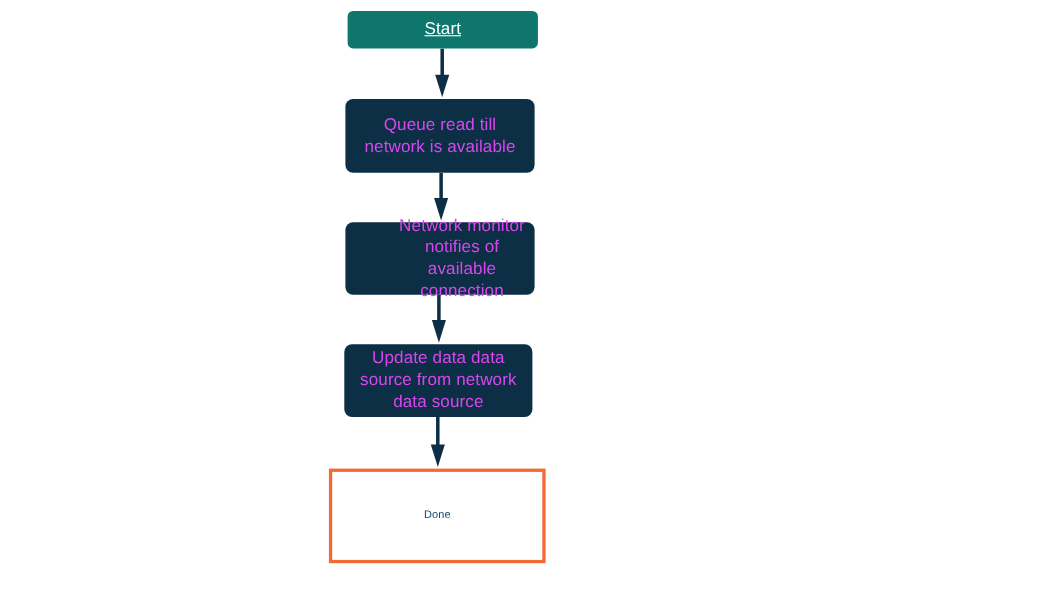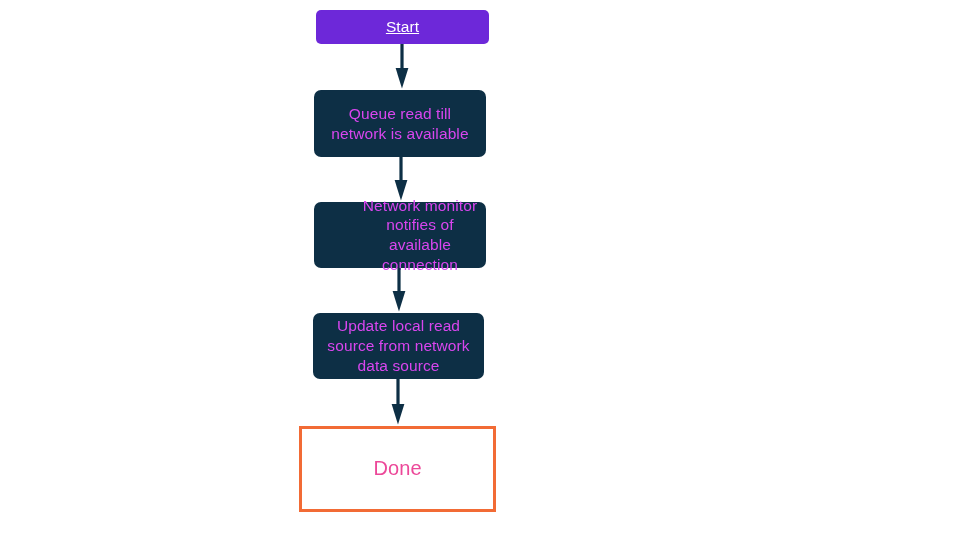"Start" .node-start { background: #6d28d9 -> #0f766e }
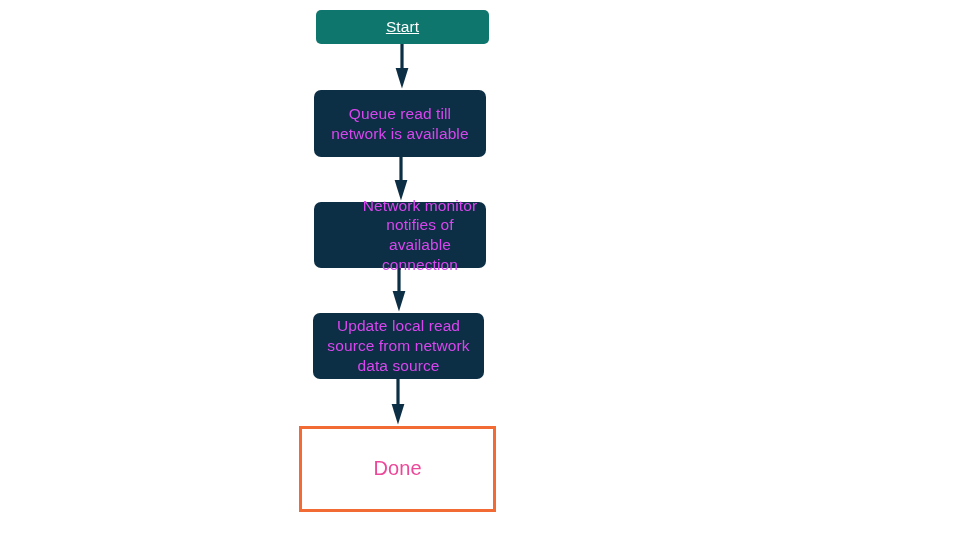"Update local read" span.node-label { text: local read -> data data }
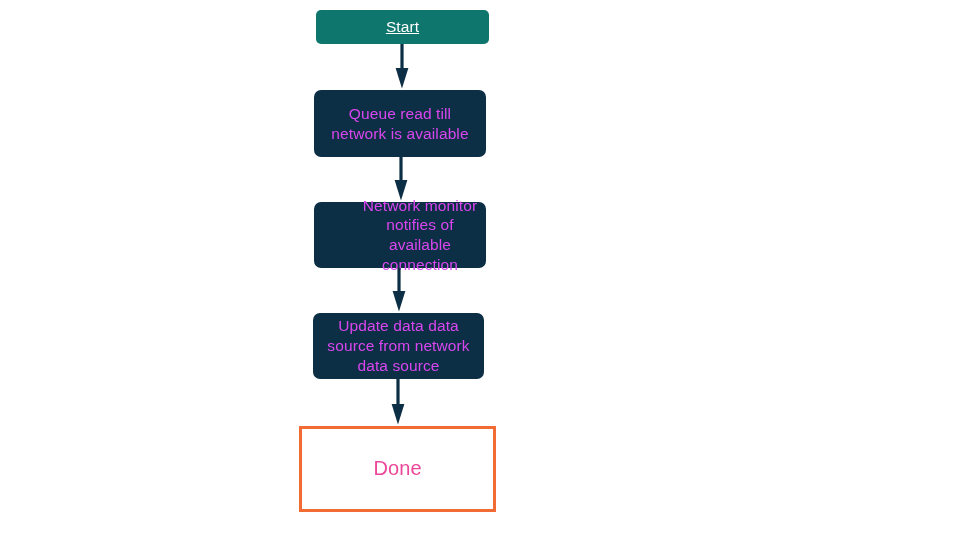"Done" .node-done { color: #ec4899 -> #0c4a6e; font-size: 20px -> 10px }
